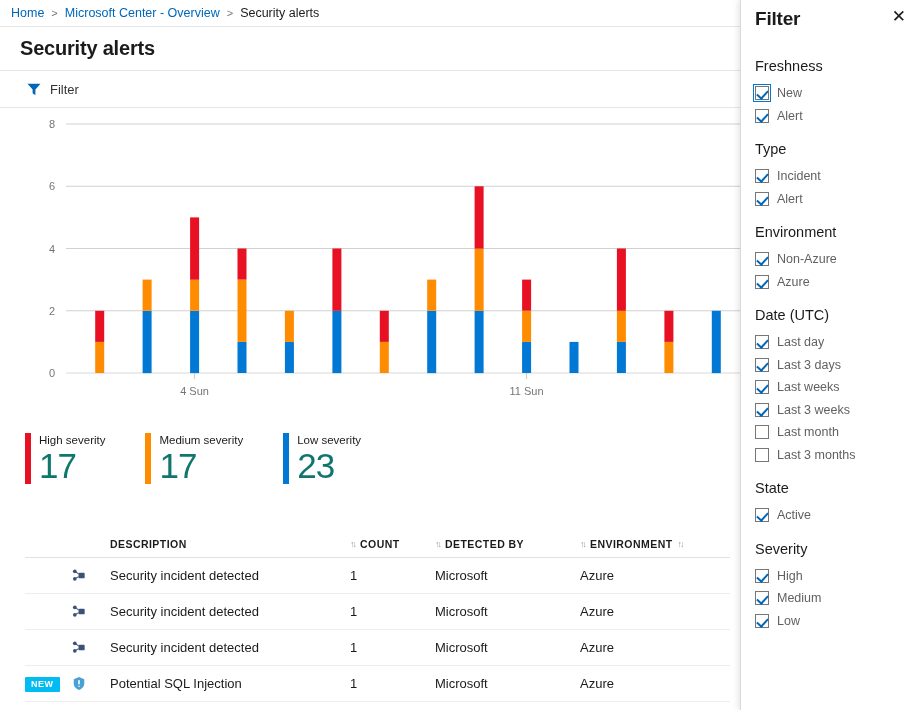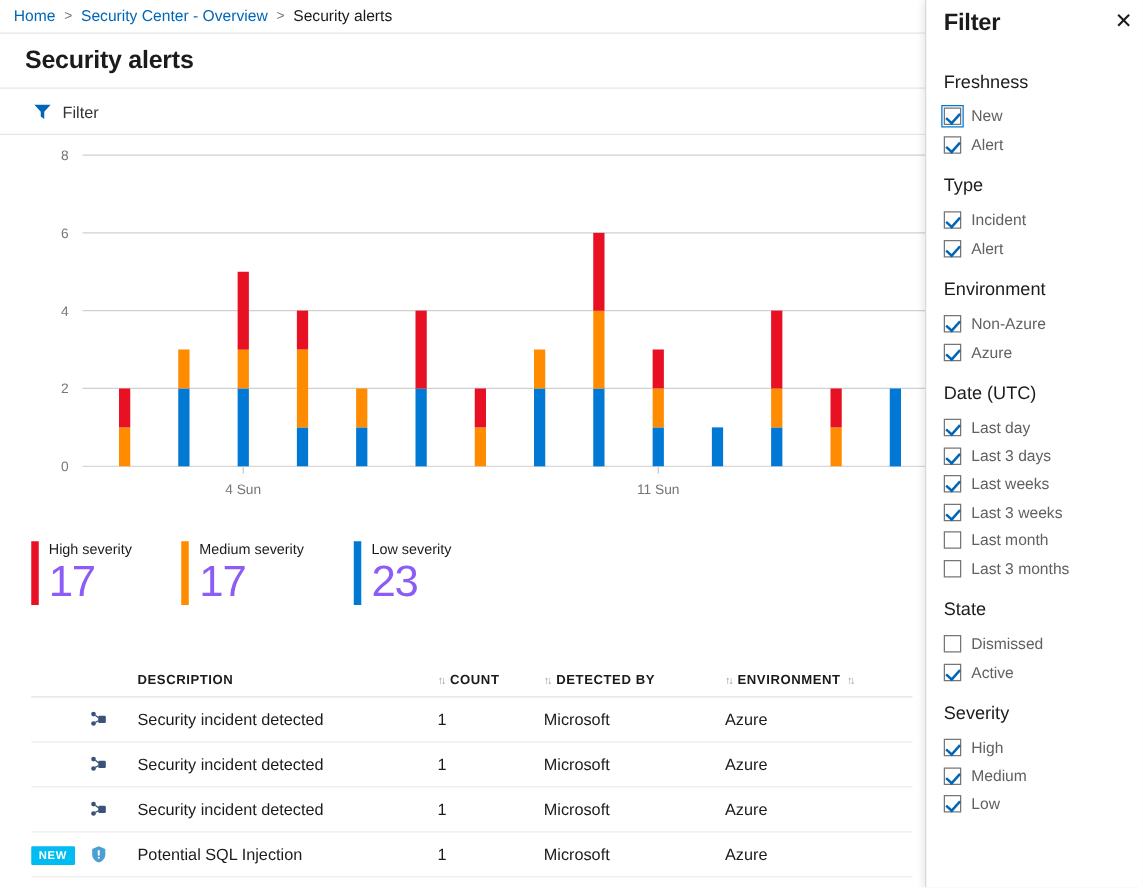"Security Center - Overview" span.bc-link { text: Security -> Microsoft }
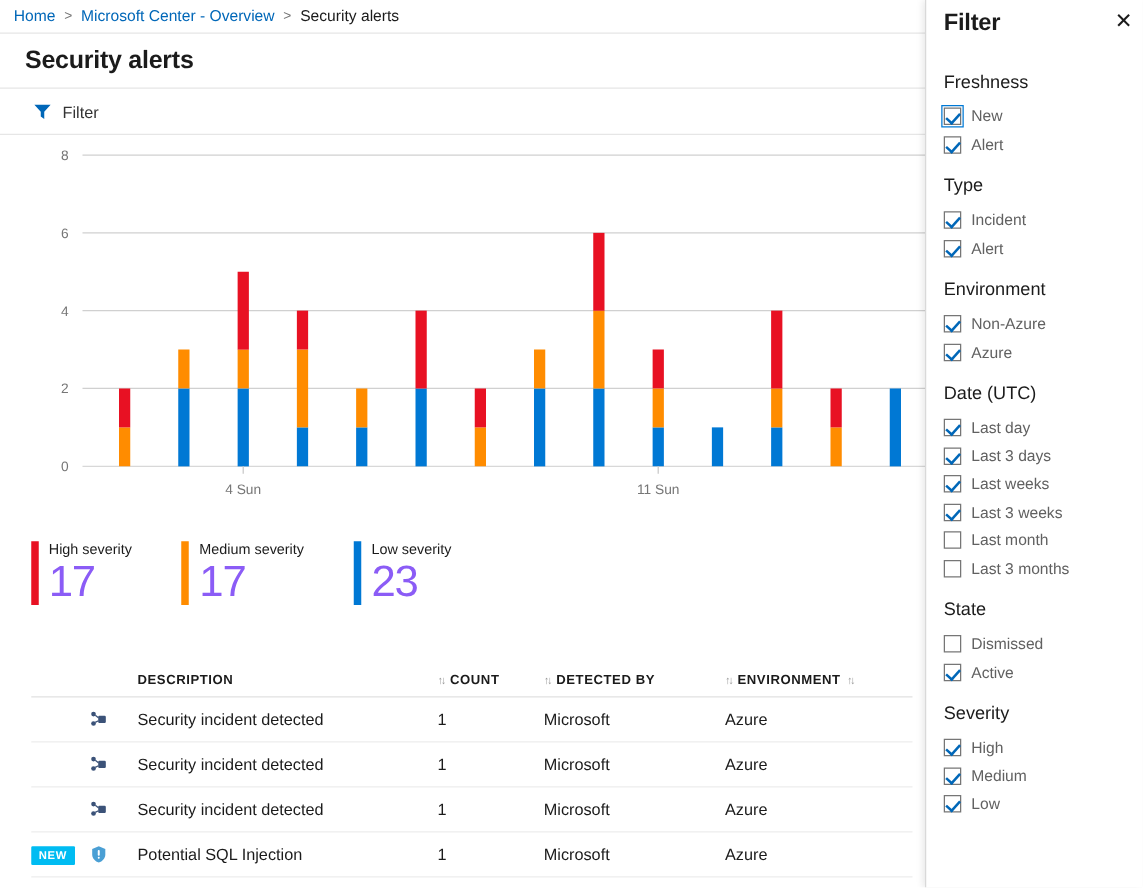"17" .lg-count { color: #8b5cf6 -> #0f766e }
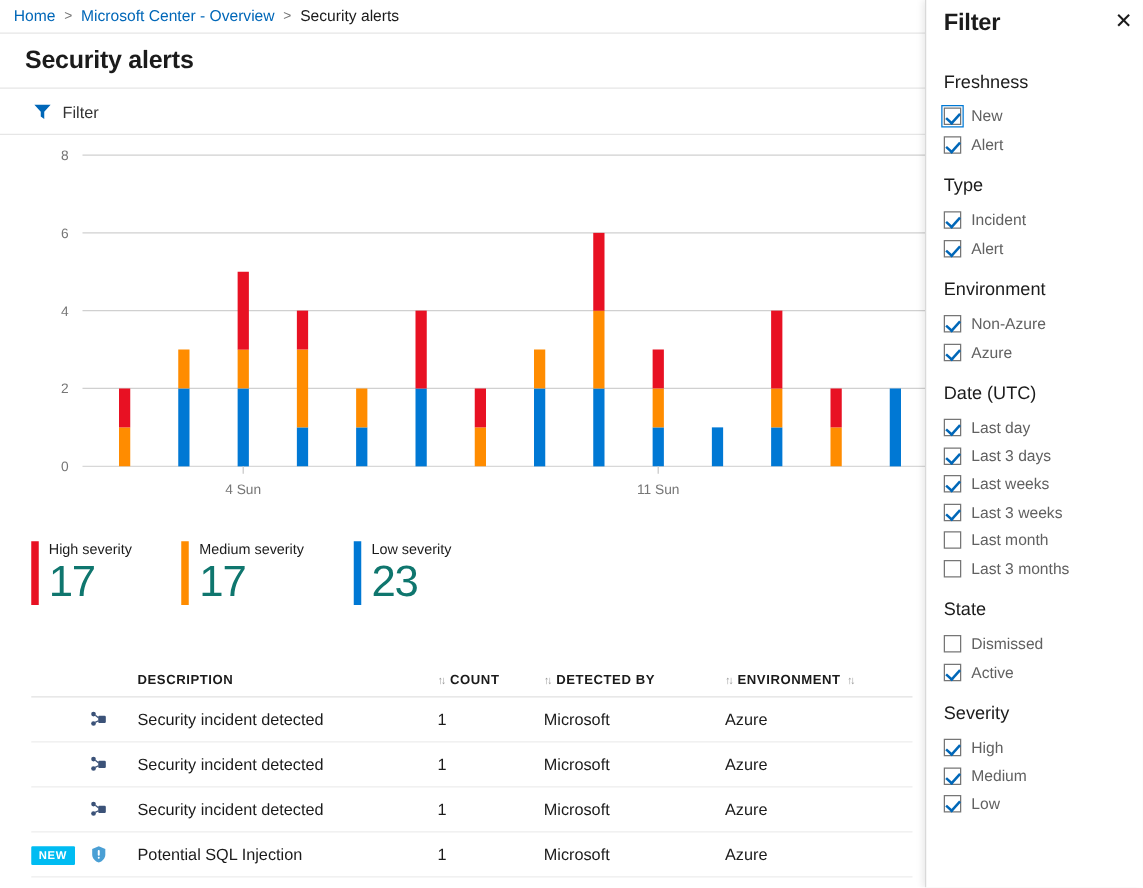"Dismissed" label.fp-opt { html: <label> <span></span> <span>Dismissed</span> </label> -> none }
